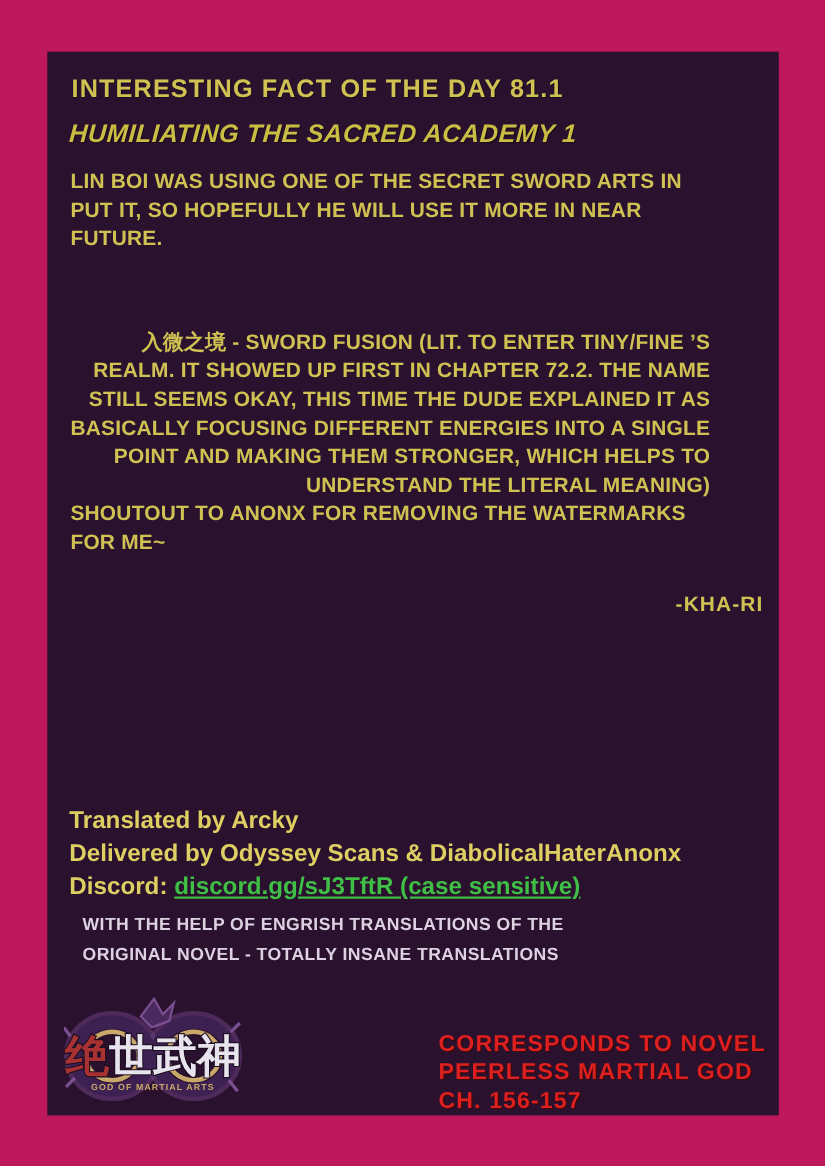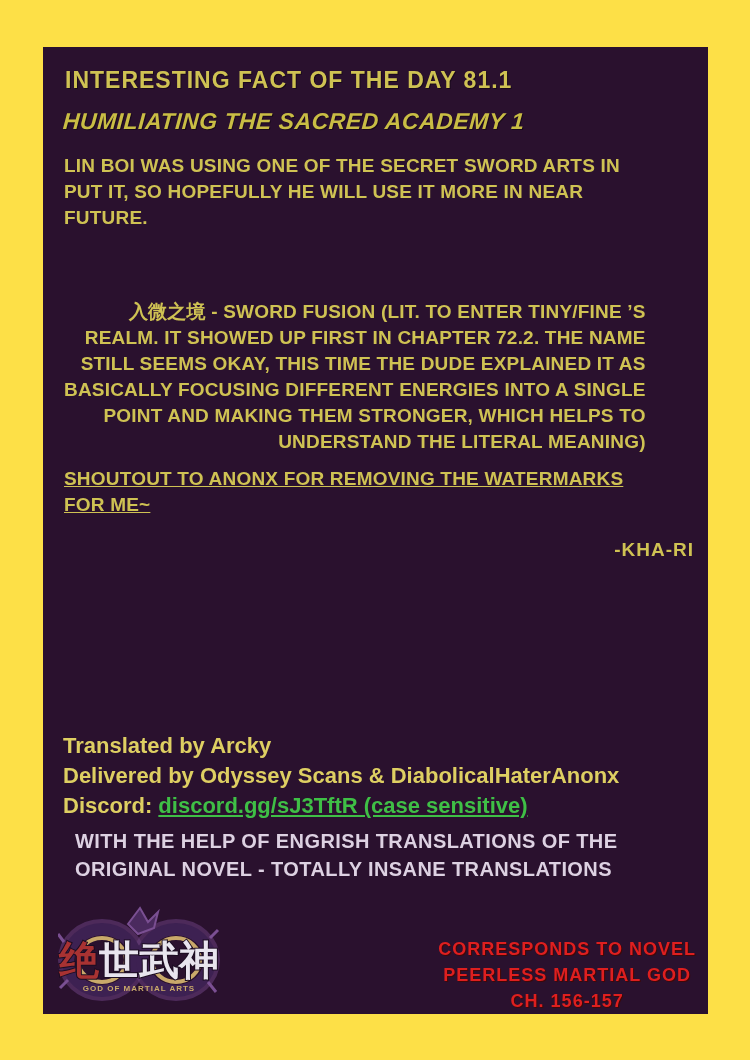"INTERESTING FACT OF THE DAY" .page { background: #fde047 -> #be185d }
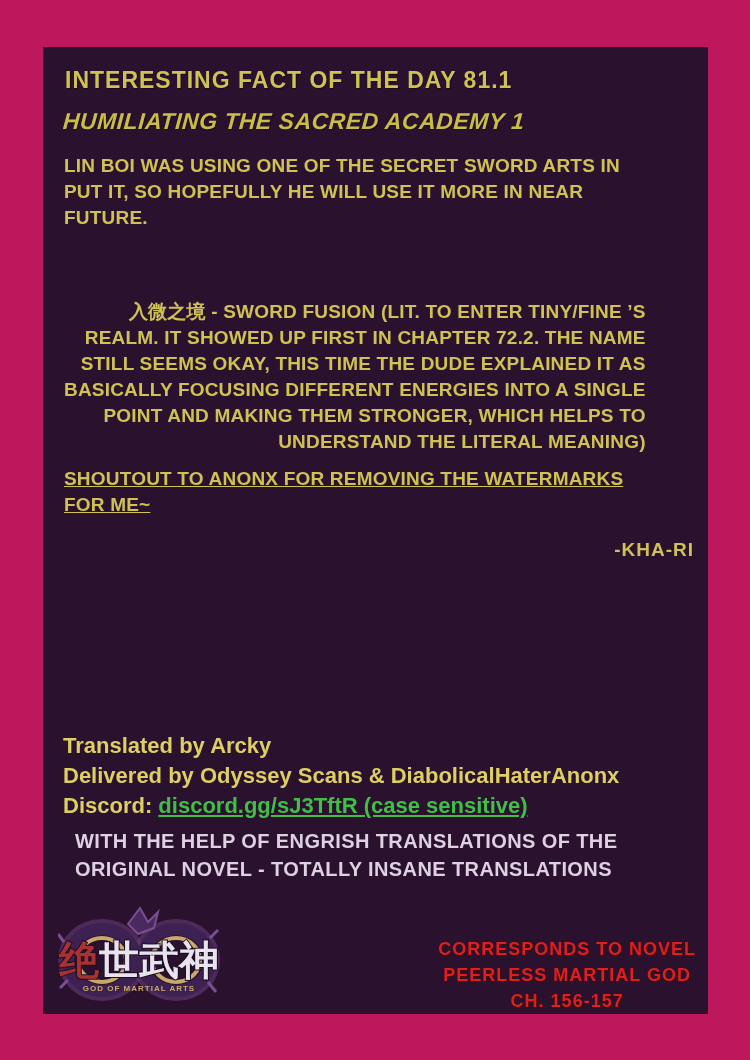"SHOUTOUT TO ANONX FOR REMOVING" .para-shout { text-decoration: underline -> none; top: 419px -> 408px }
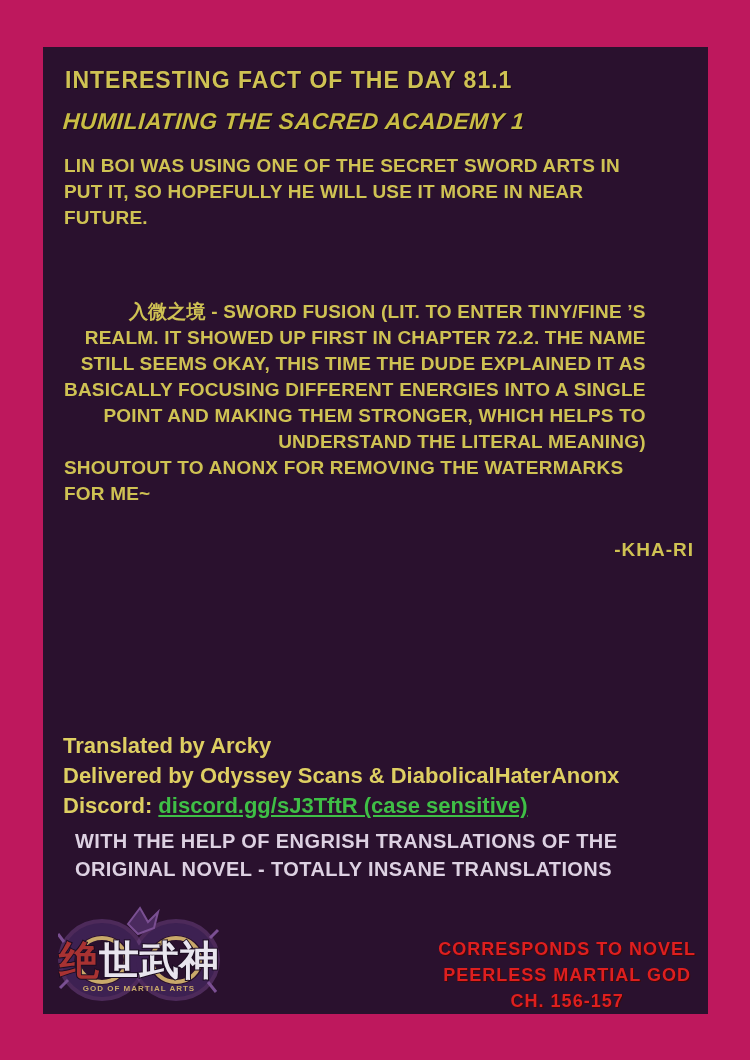"WITH THE HELP OF ENGRISH" .engrish { font-size: 20px -> 16px }
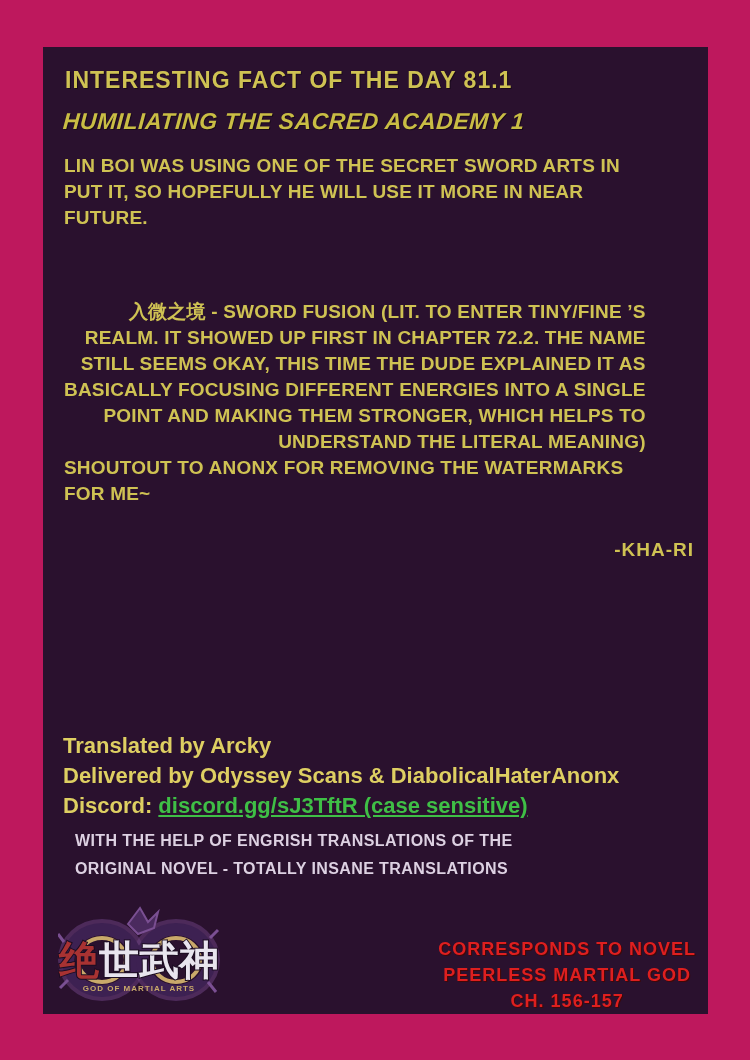"CORRESPONDS TO NOVEL" .novel-ref { font-size: 18px -> 21px; text-align: center -> left }
